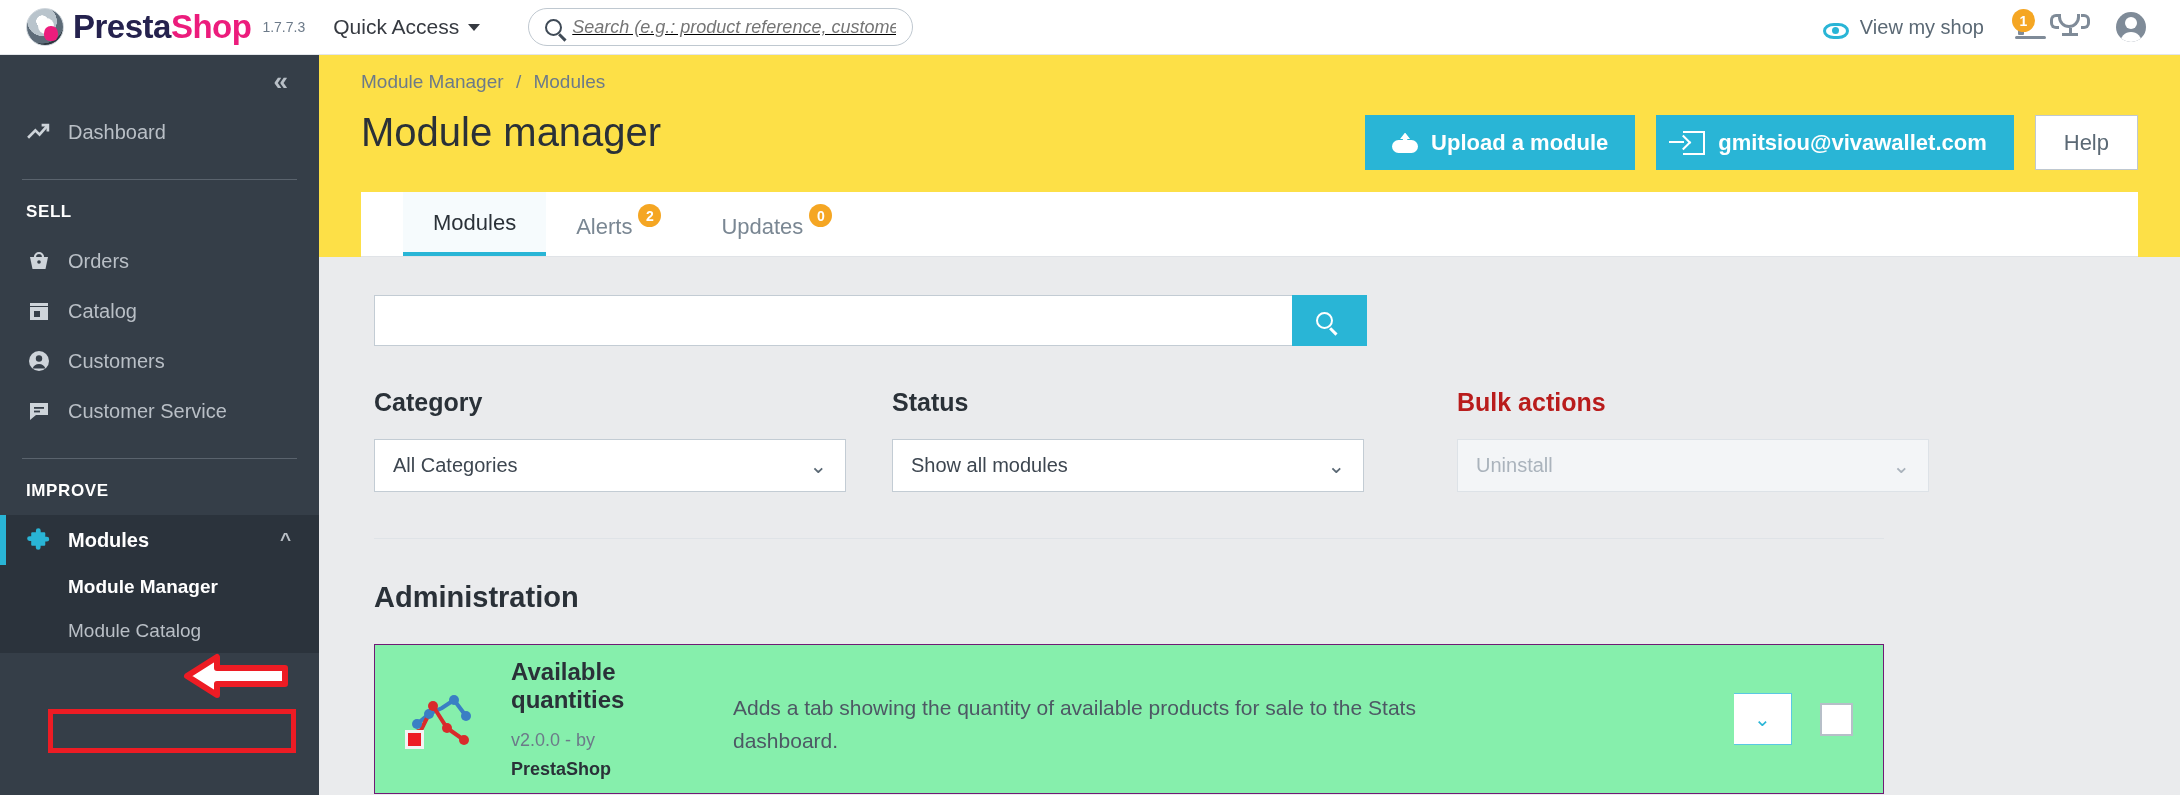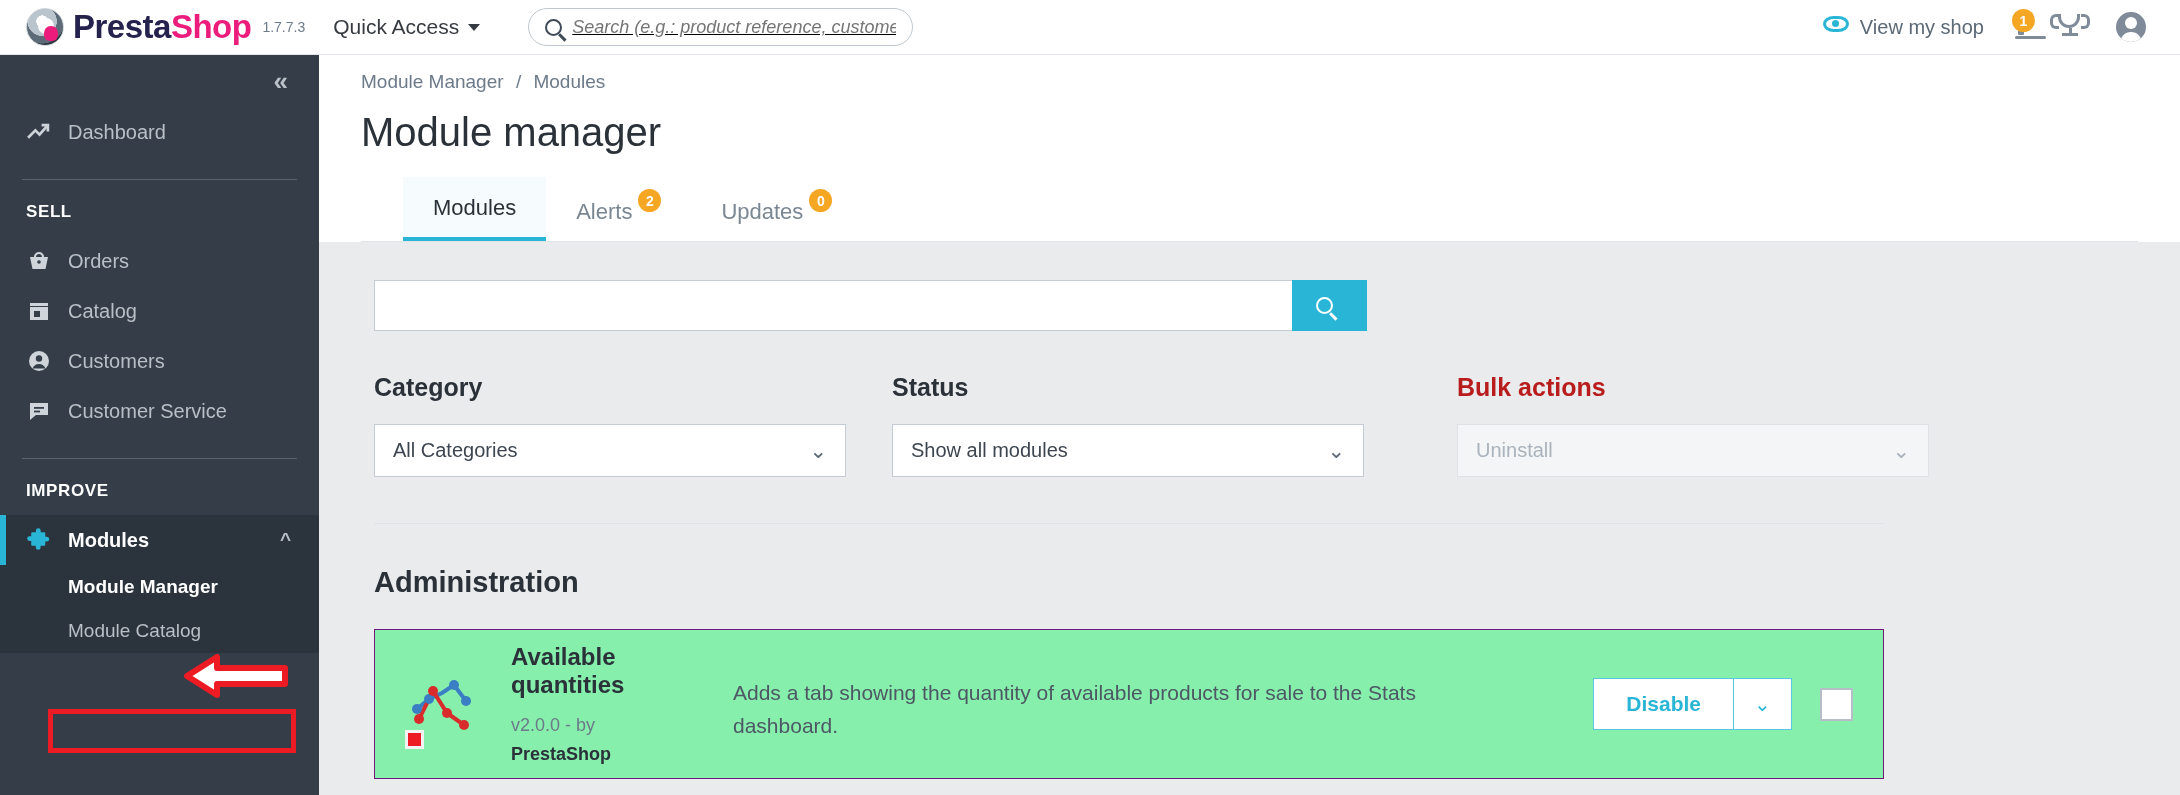"View my shop" .viewshop { align-items: flex-start -> flex-end }
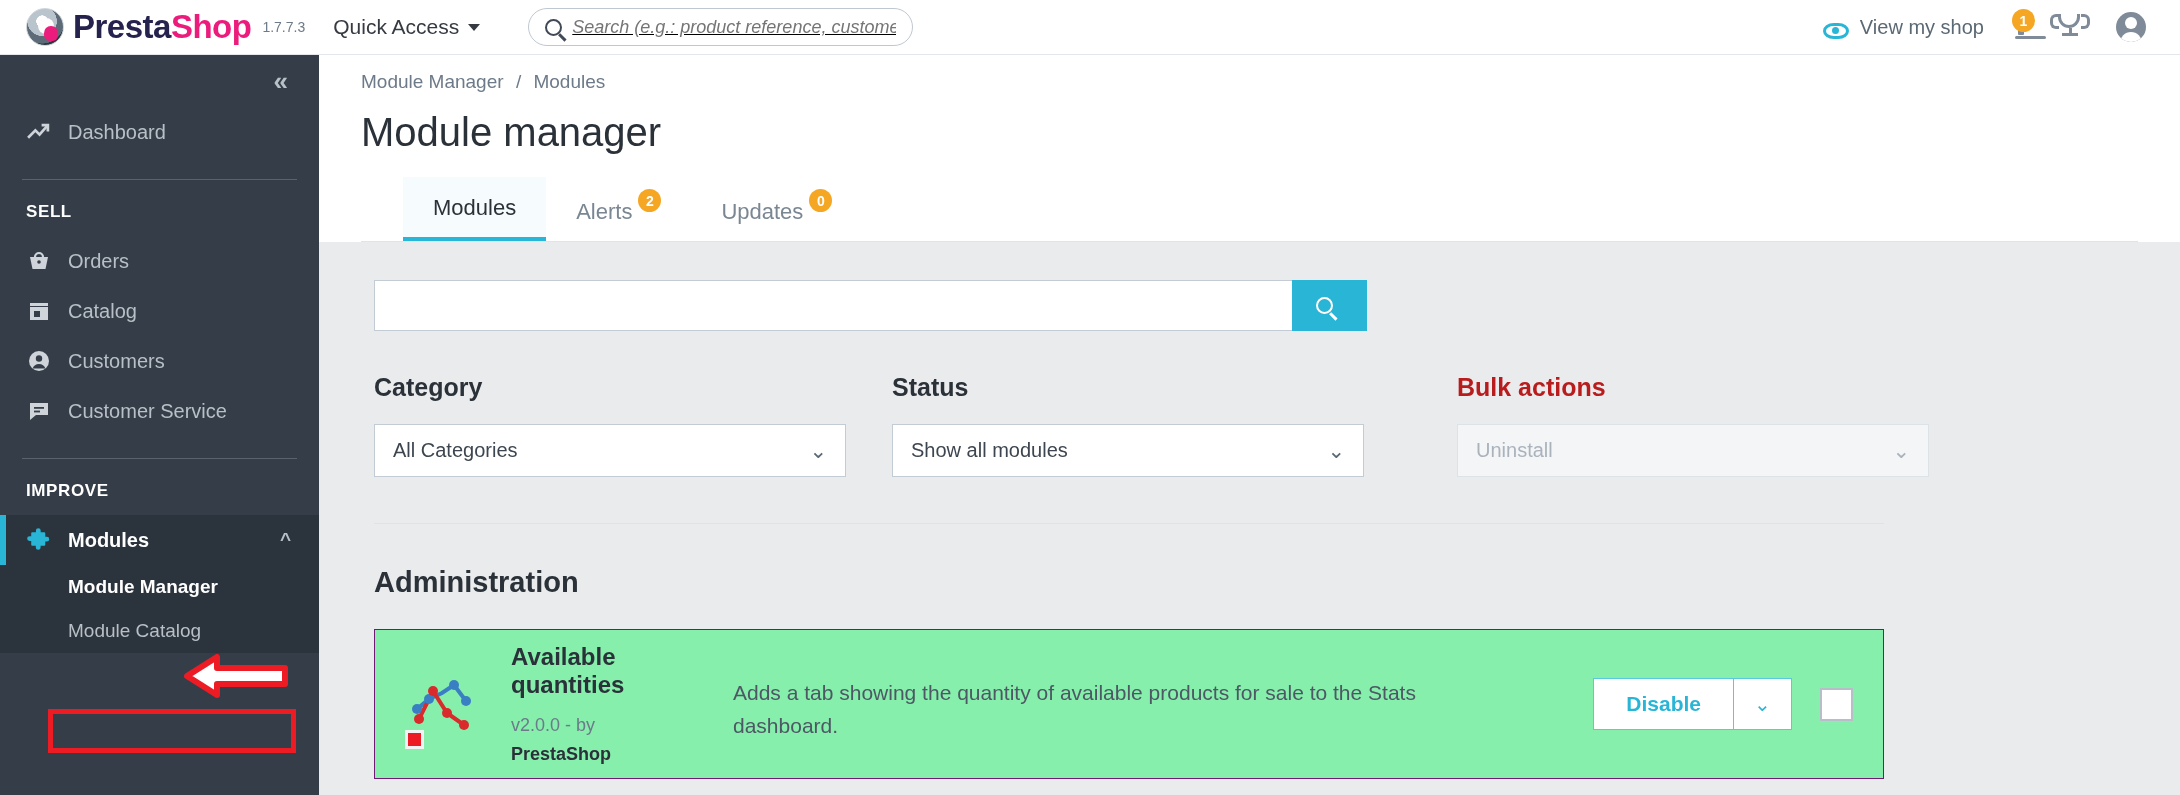"Module Manager / Modules" .page-head { background: #ffffff -> #fde047 }
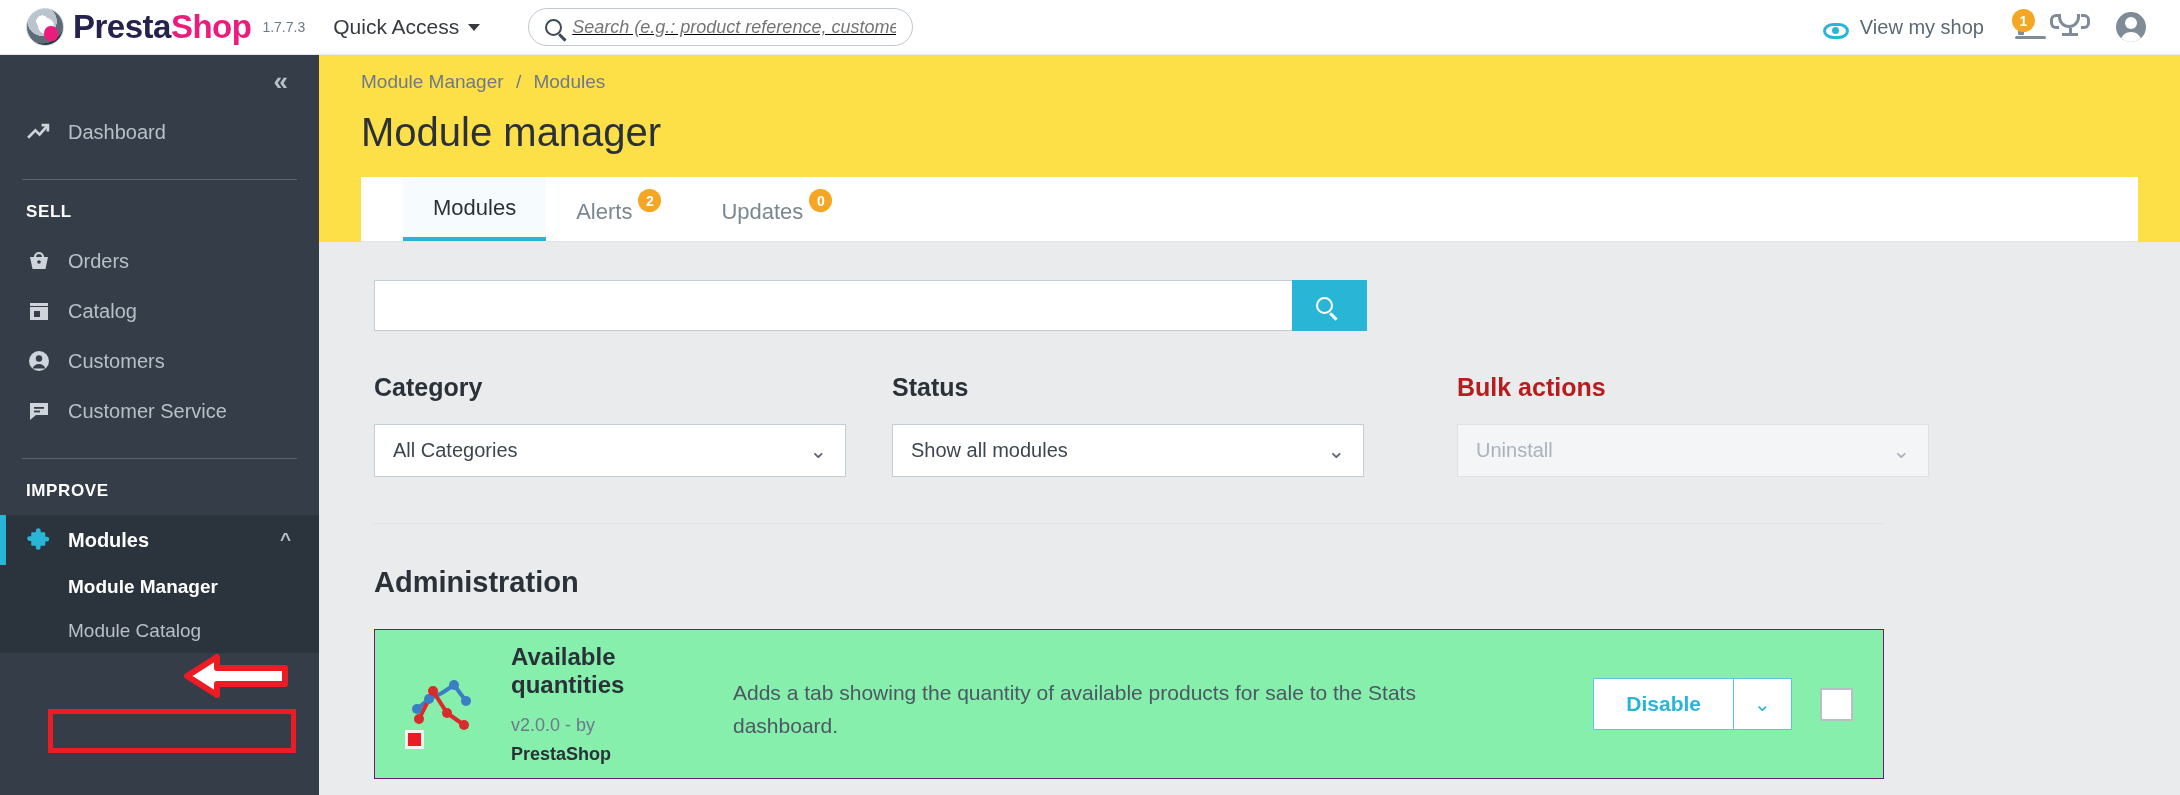"Upload a module" div.head-actions { html: none -> <div> <button> <span></span> <span>Upload a module</span> </button> <button> <span></span> <span>gmitsiou@vivawallet.com</span> </button> <button> <span>Help</span> </button> </div> }
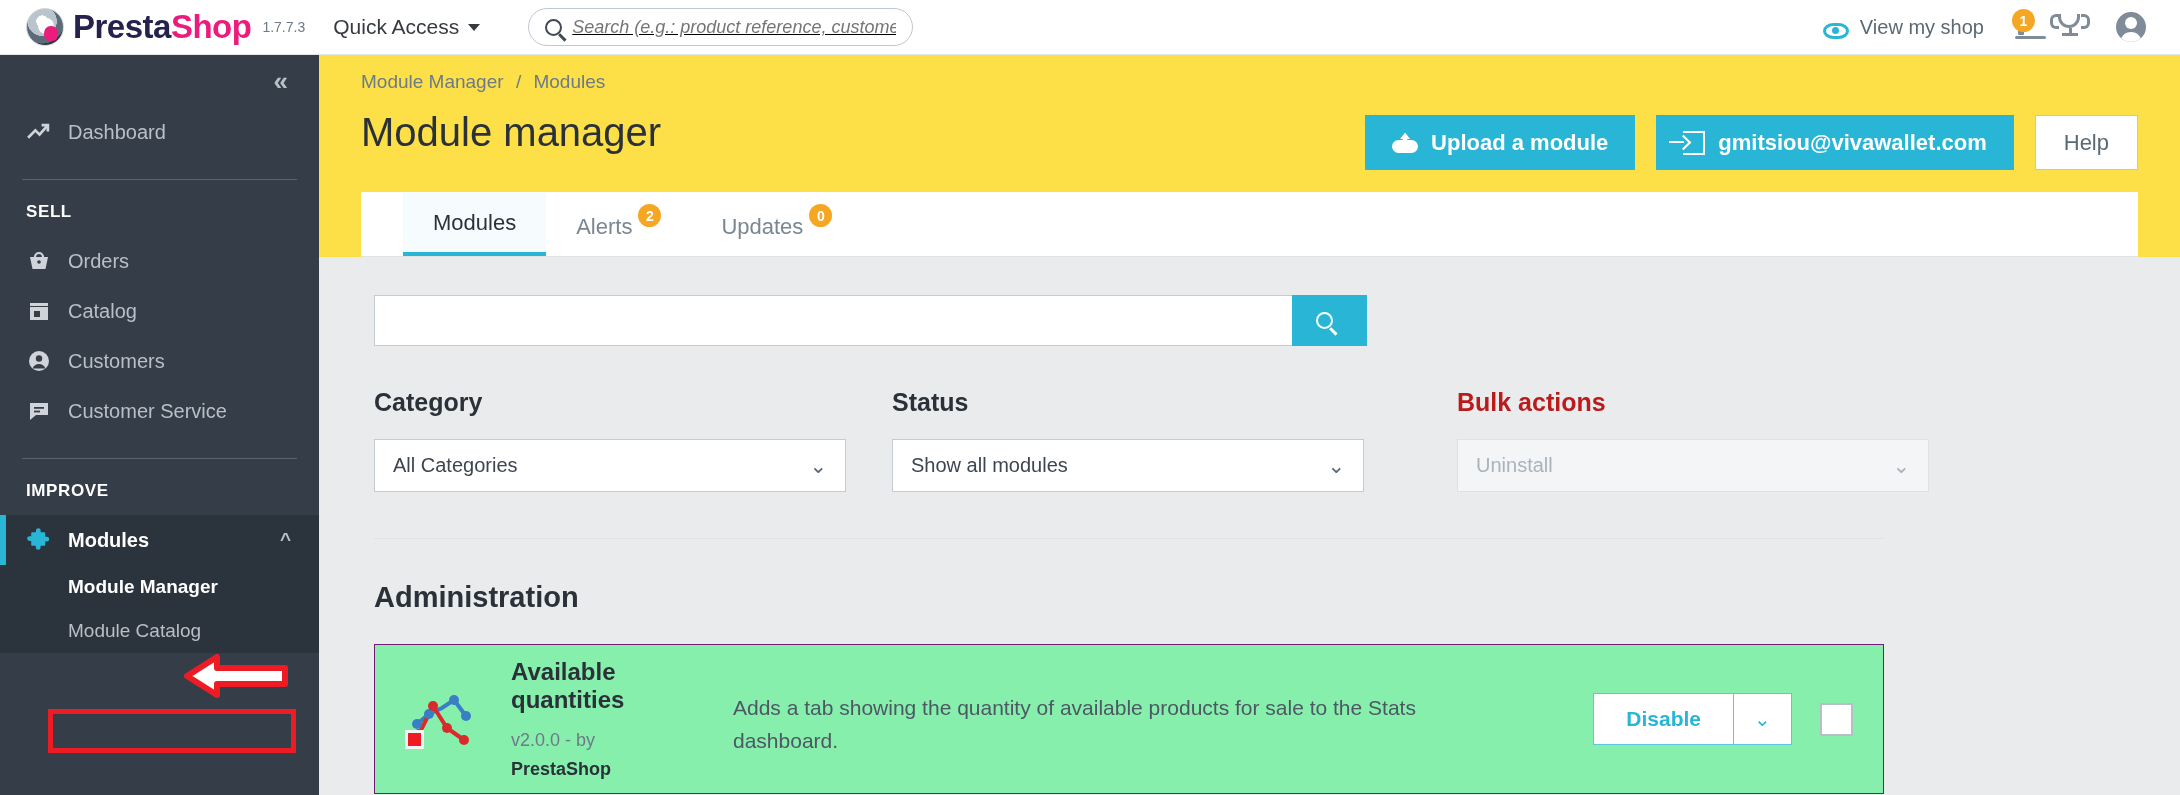"Disable" button.bmain { html: <button>Disable</button> -> none }
